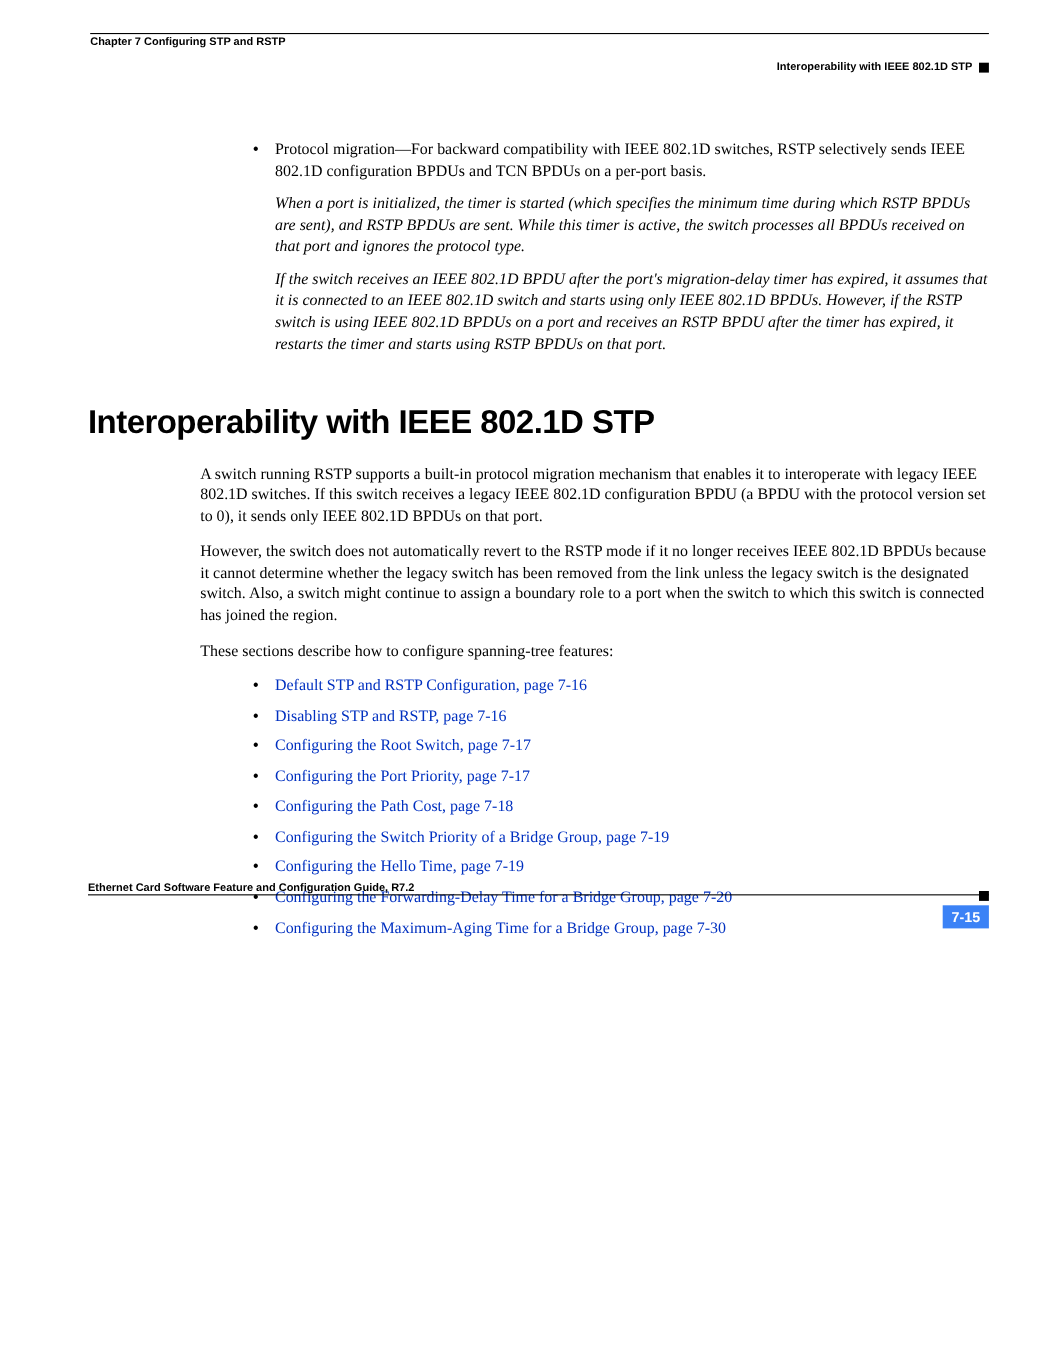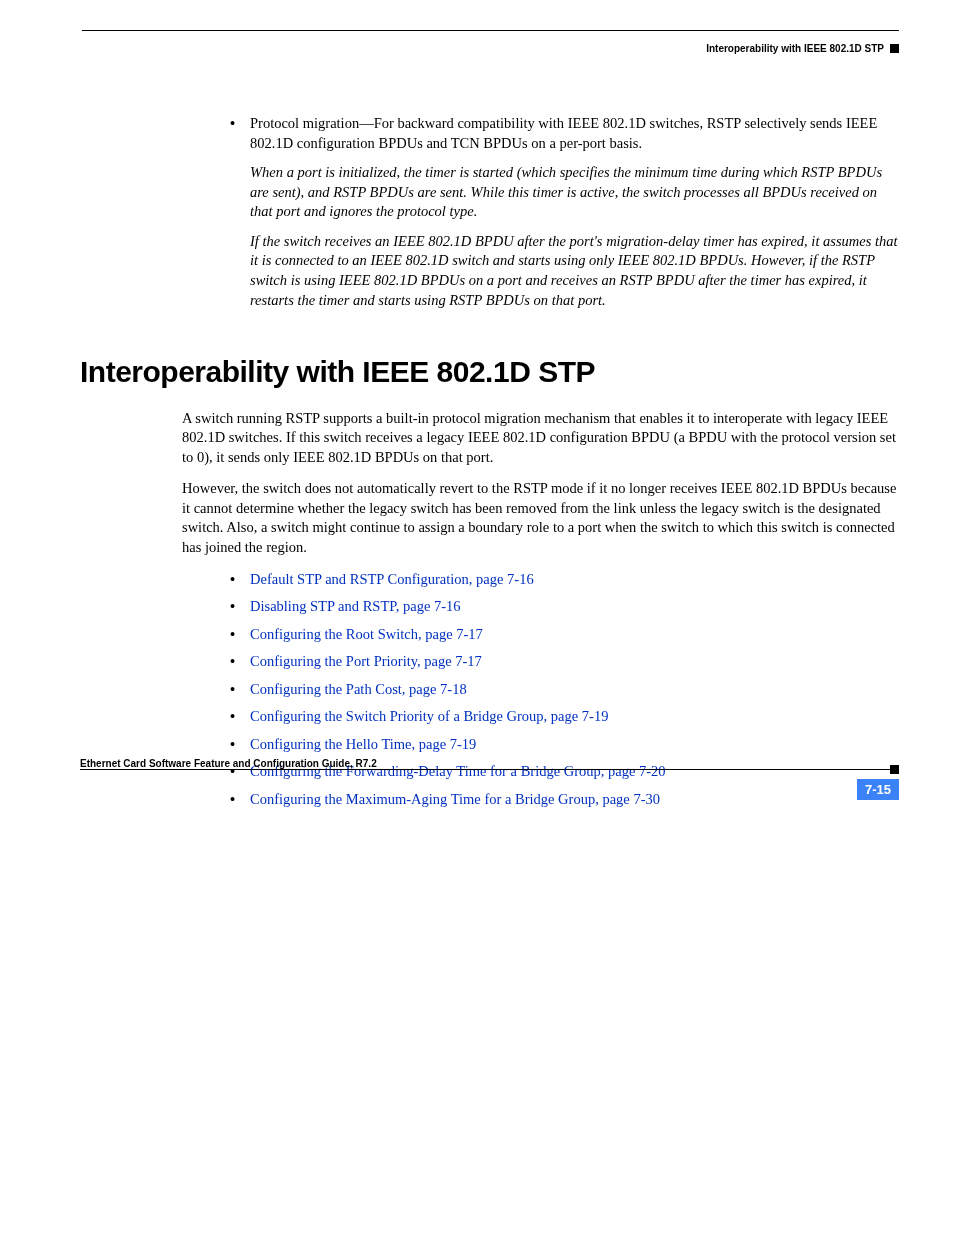"Chapter 7 Configuring STP and" div.chapter-line { html: none -> <div>Chapter 7 Configuring STP and RSTP</div> }
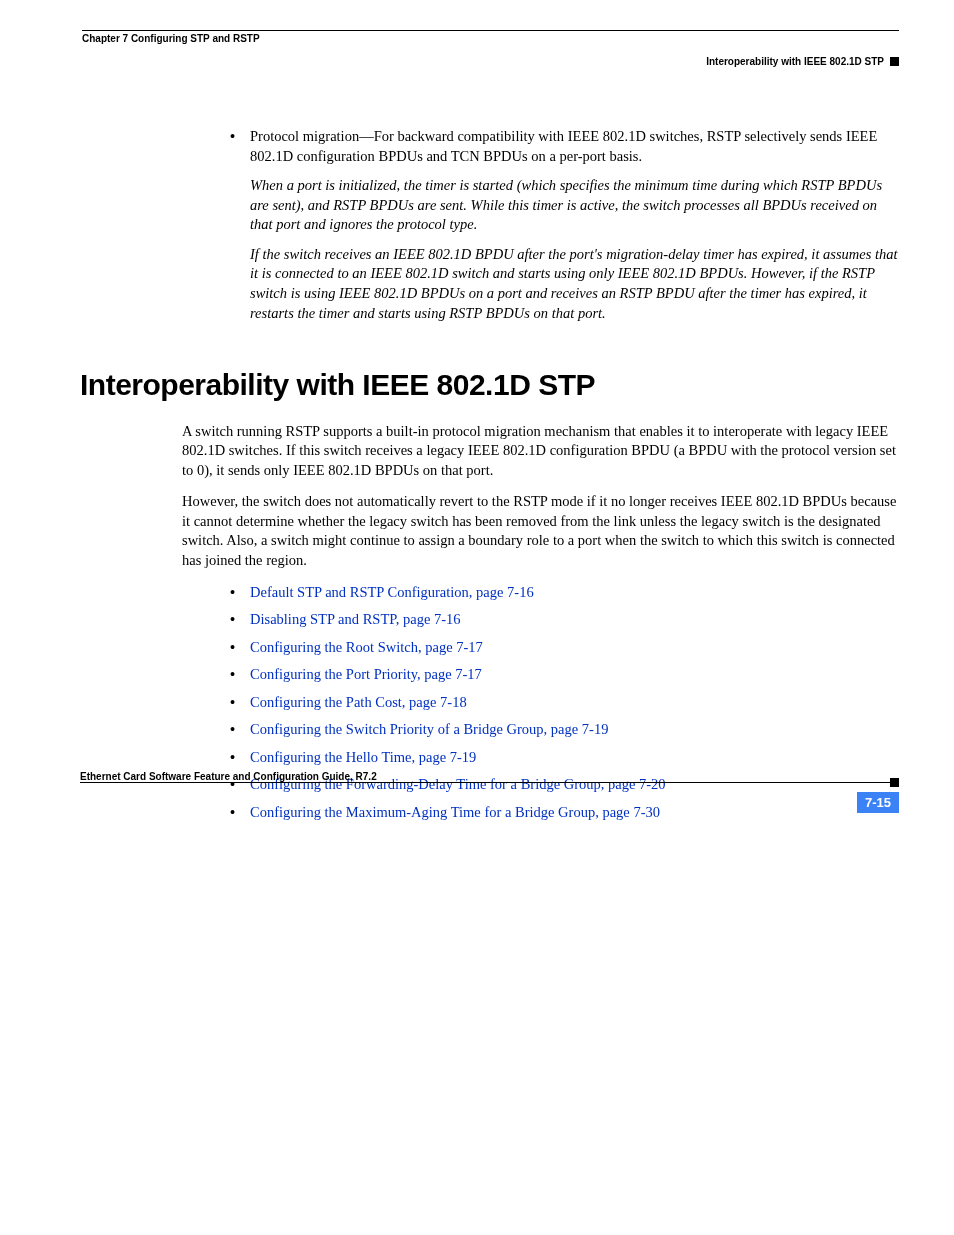"These sections describe how to" div.section-para { html: none -> <div>These sections describe how to configure spanning-tree features:</div> }
